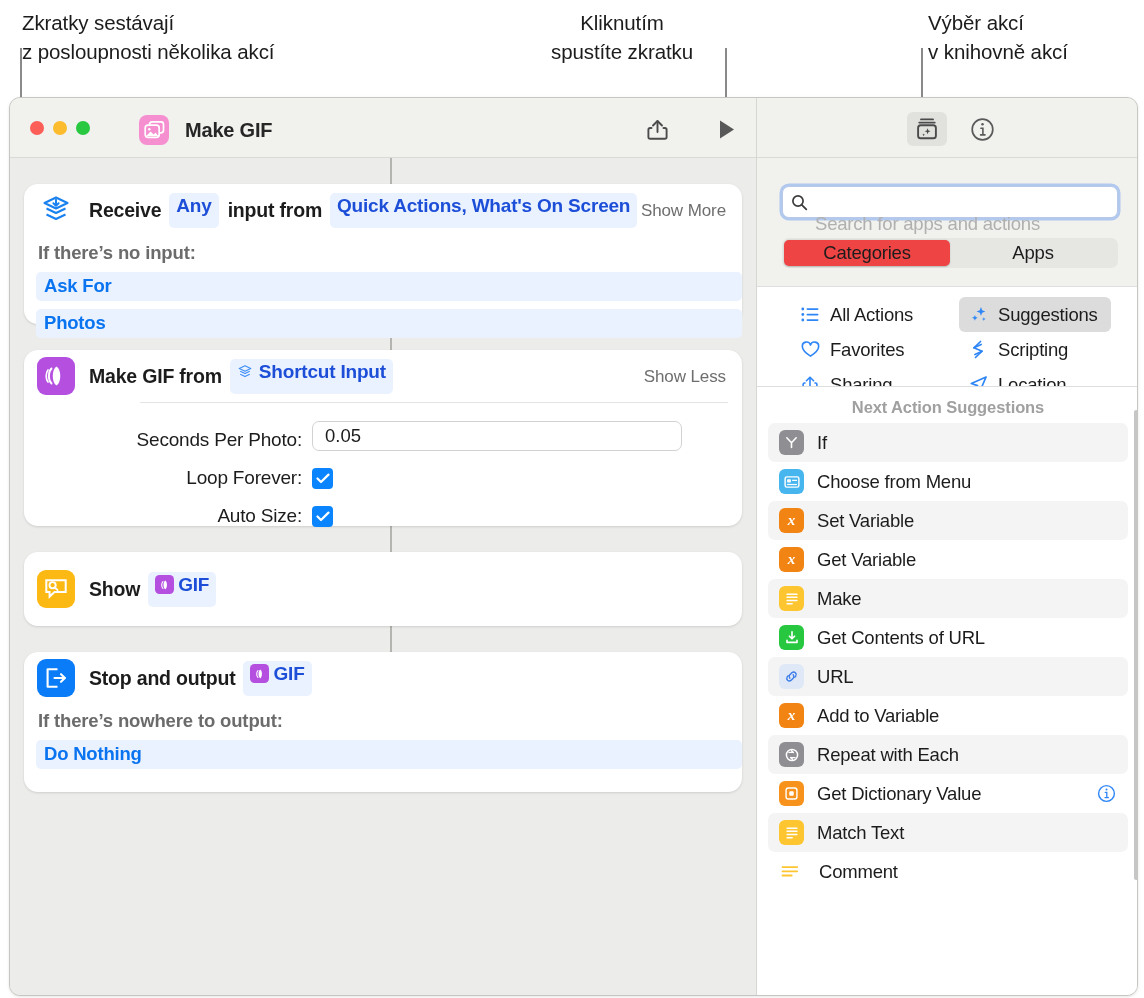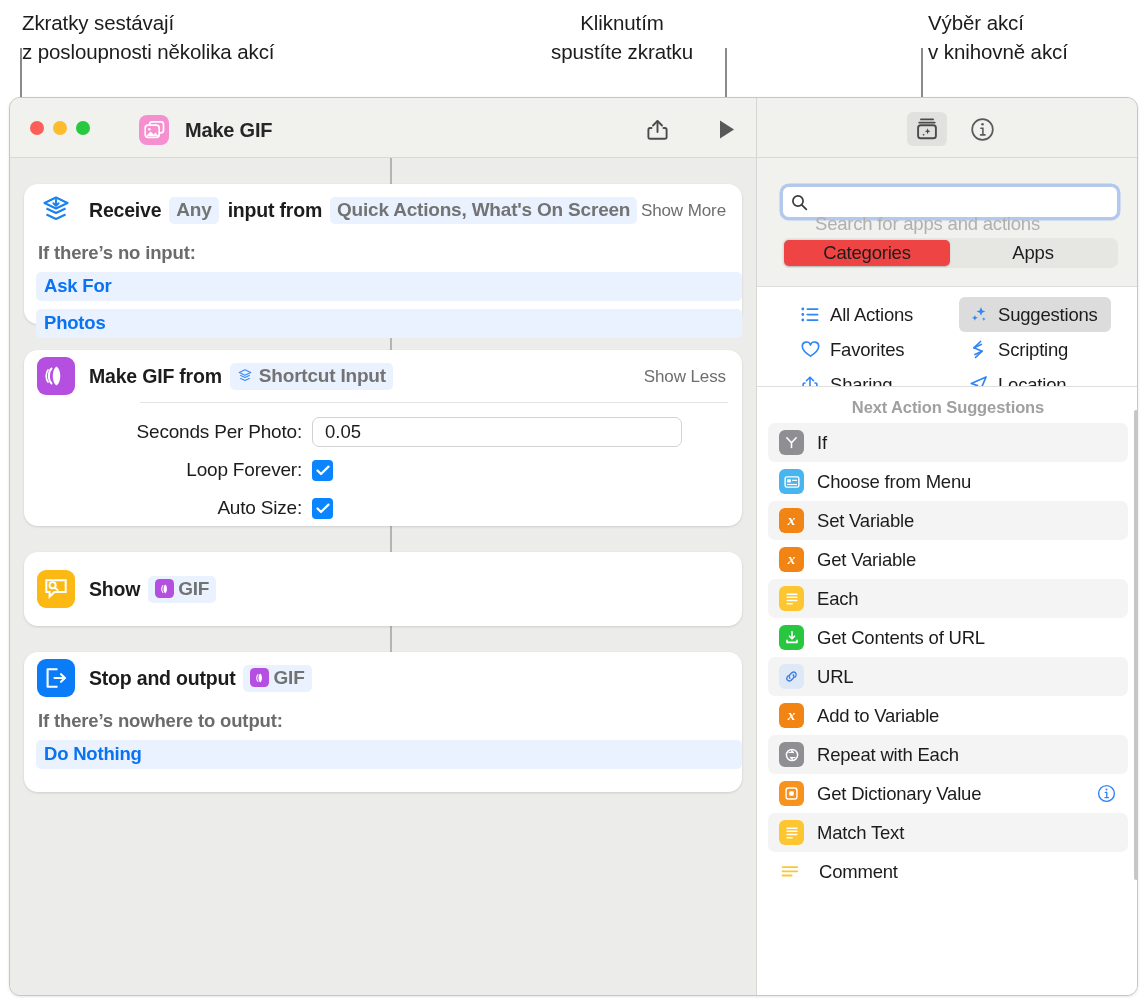"Any" .token { color: #737373 -> #1d4ed8; padding: 2px 7px 3px 7px -> 2px 7px 11px 7px }
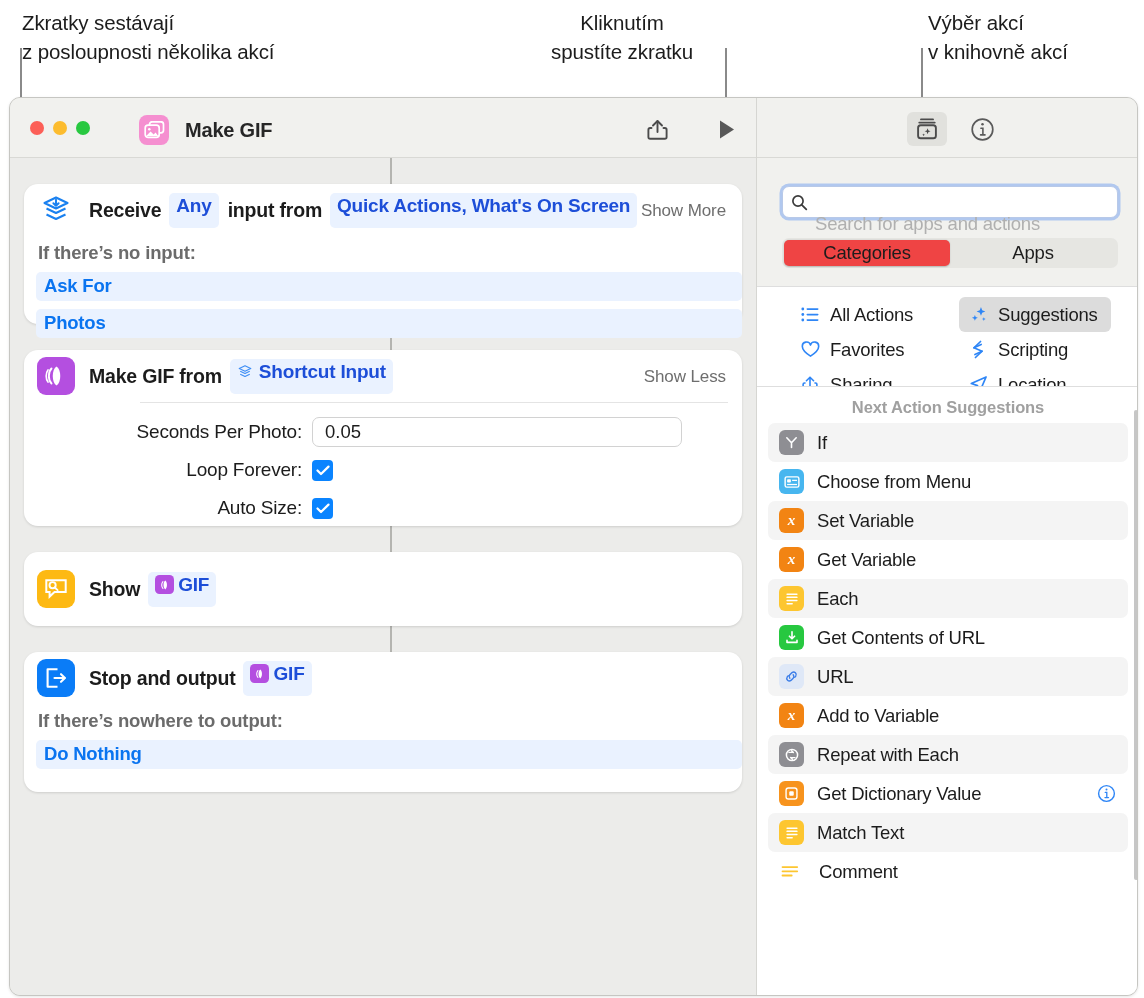"Seconds Per Photo:" .param-row { align-items: center -> flex-end }
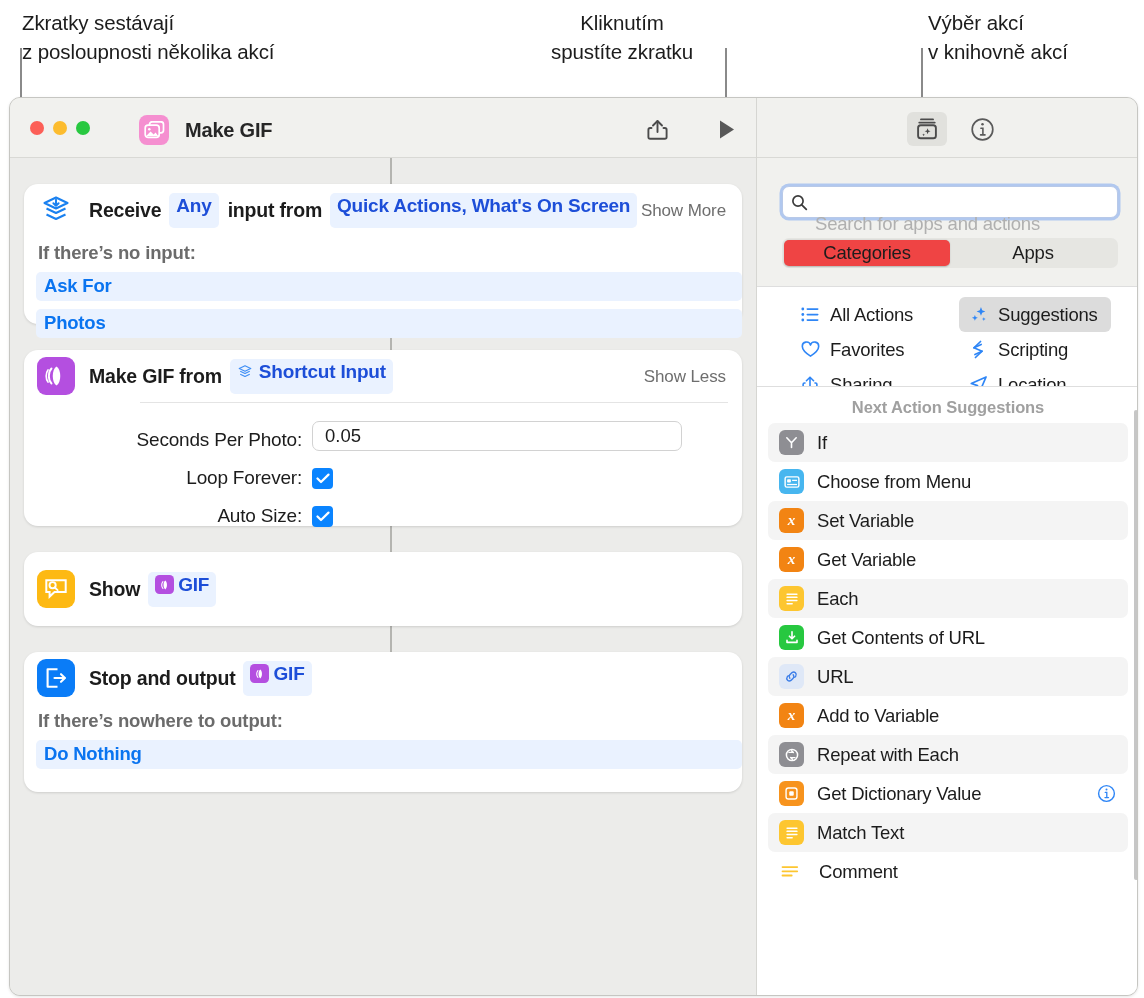"Each" span.sugg-label { text: Each -> Make }
